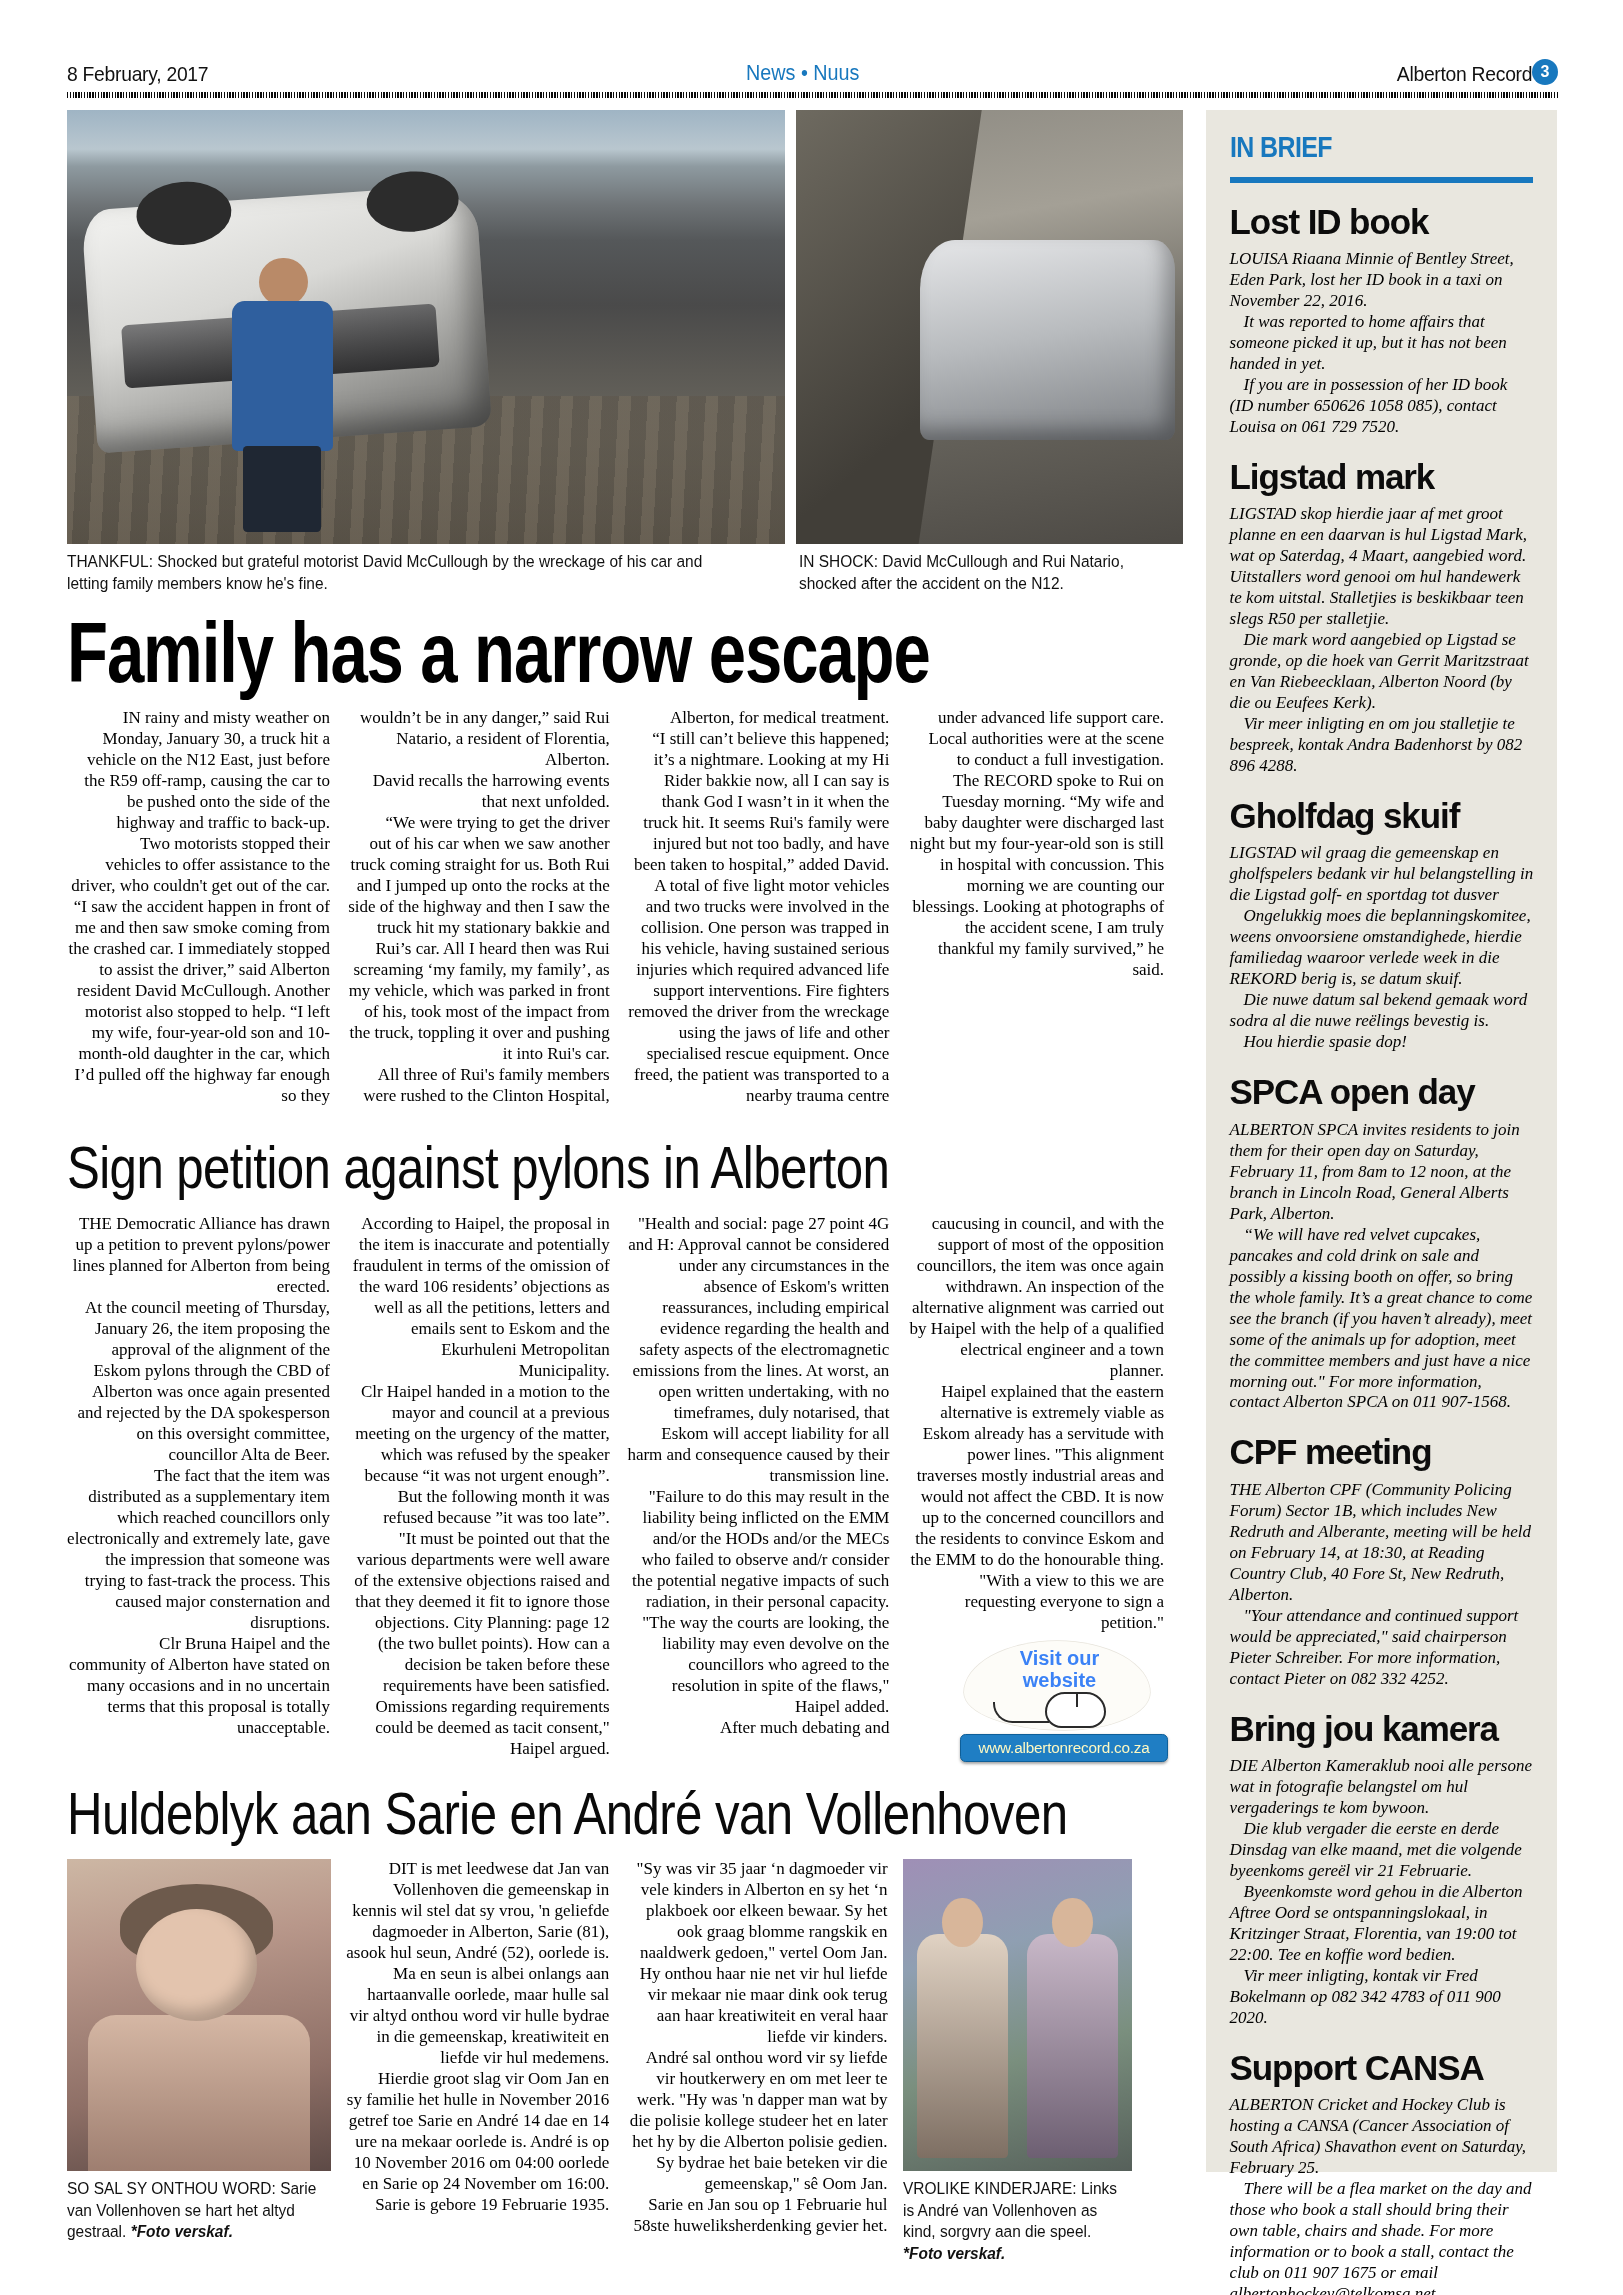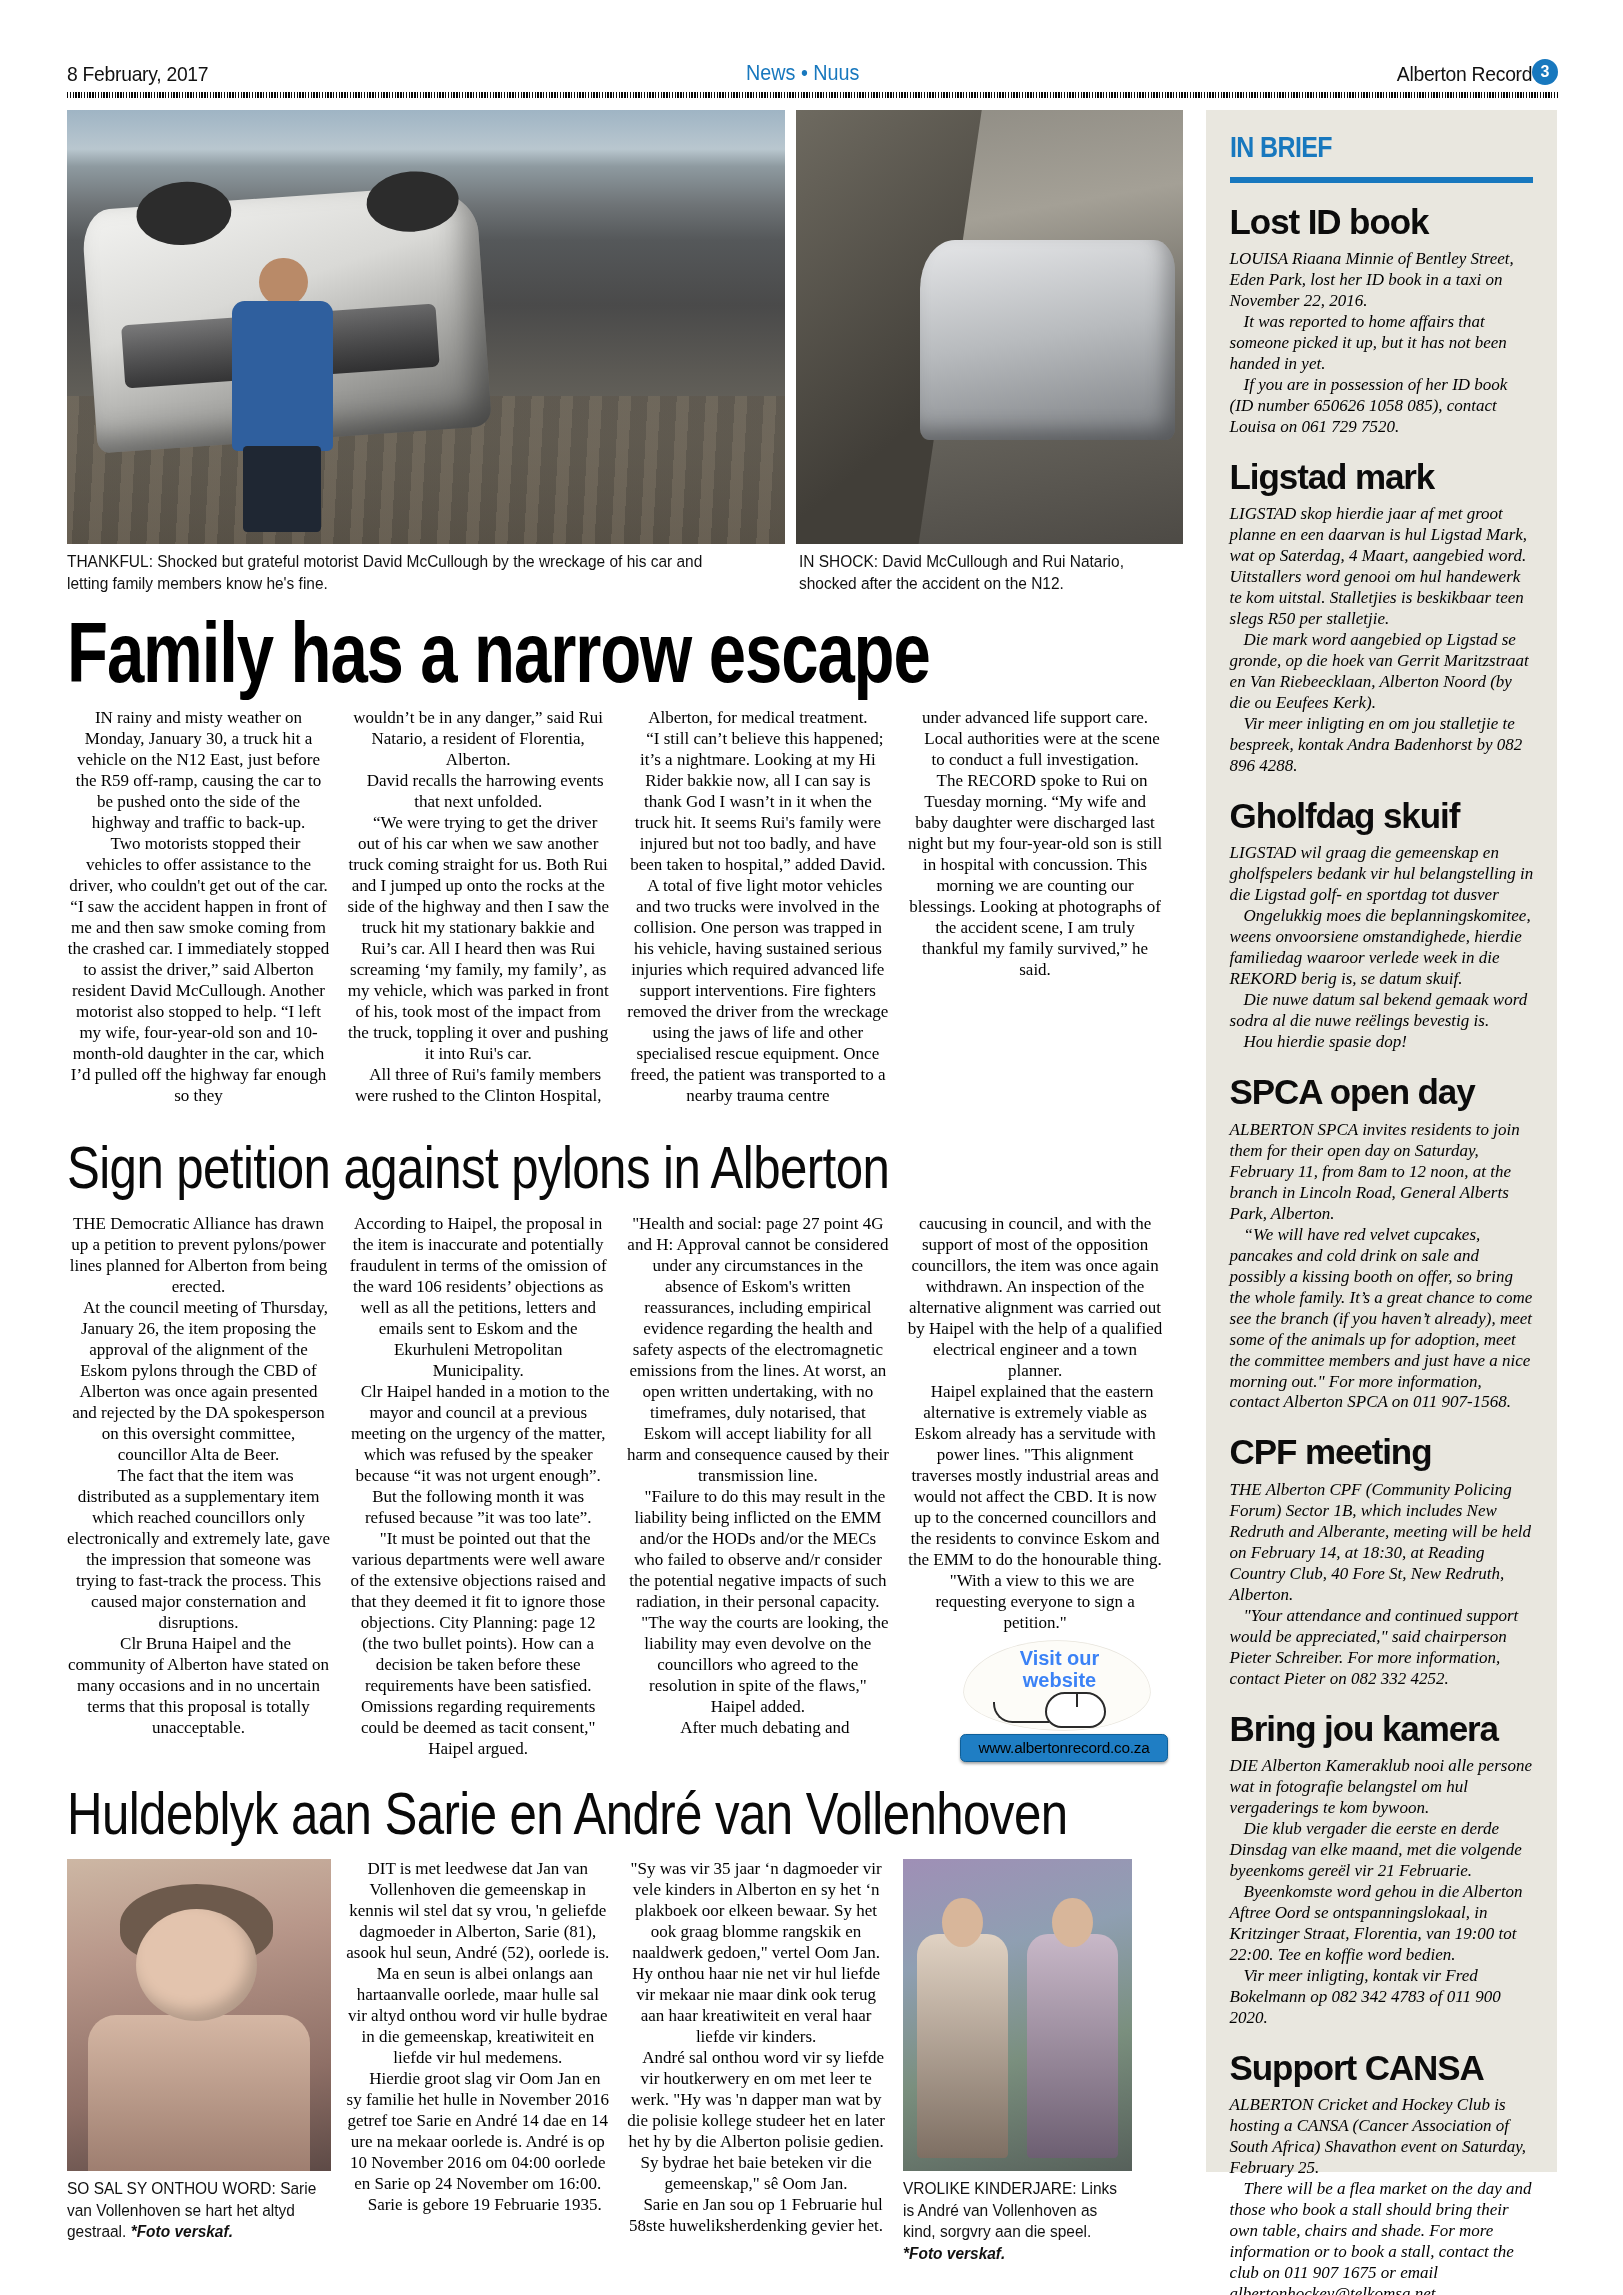"IN rainy and misty weather" .col p { text-align: center -> right }
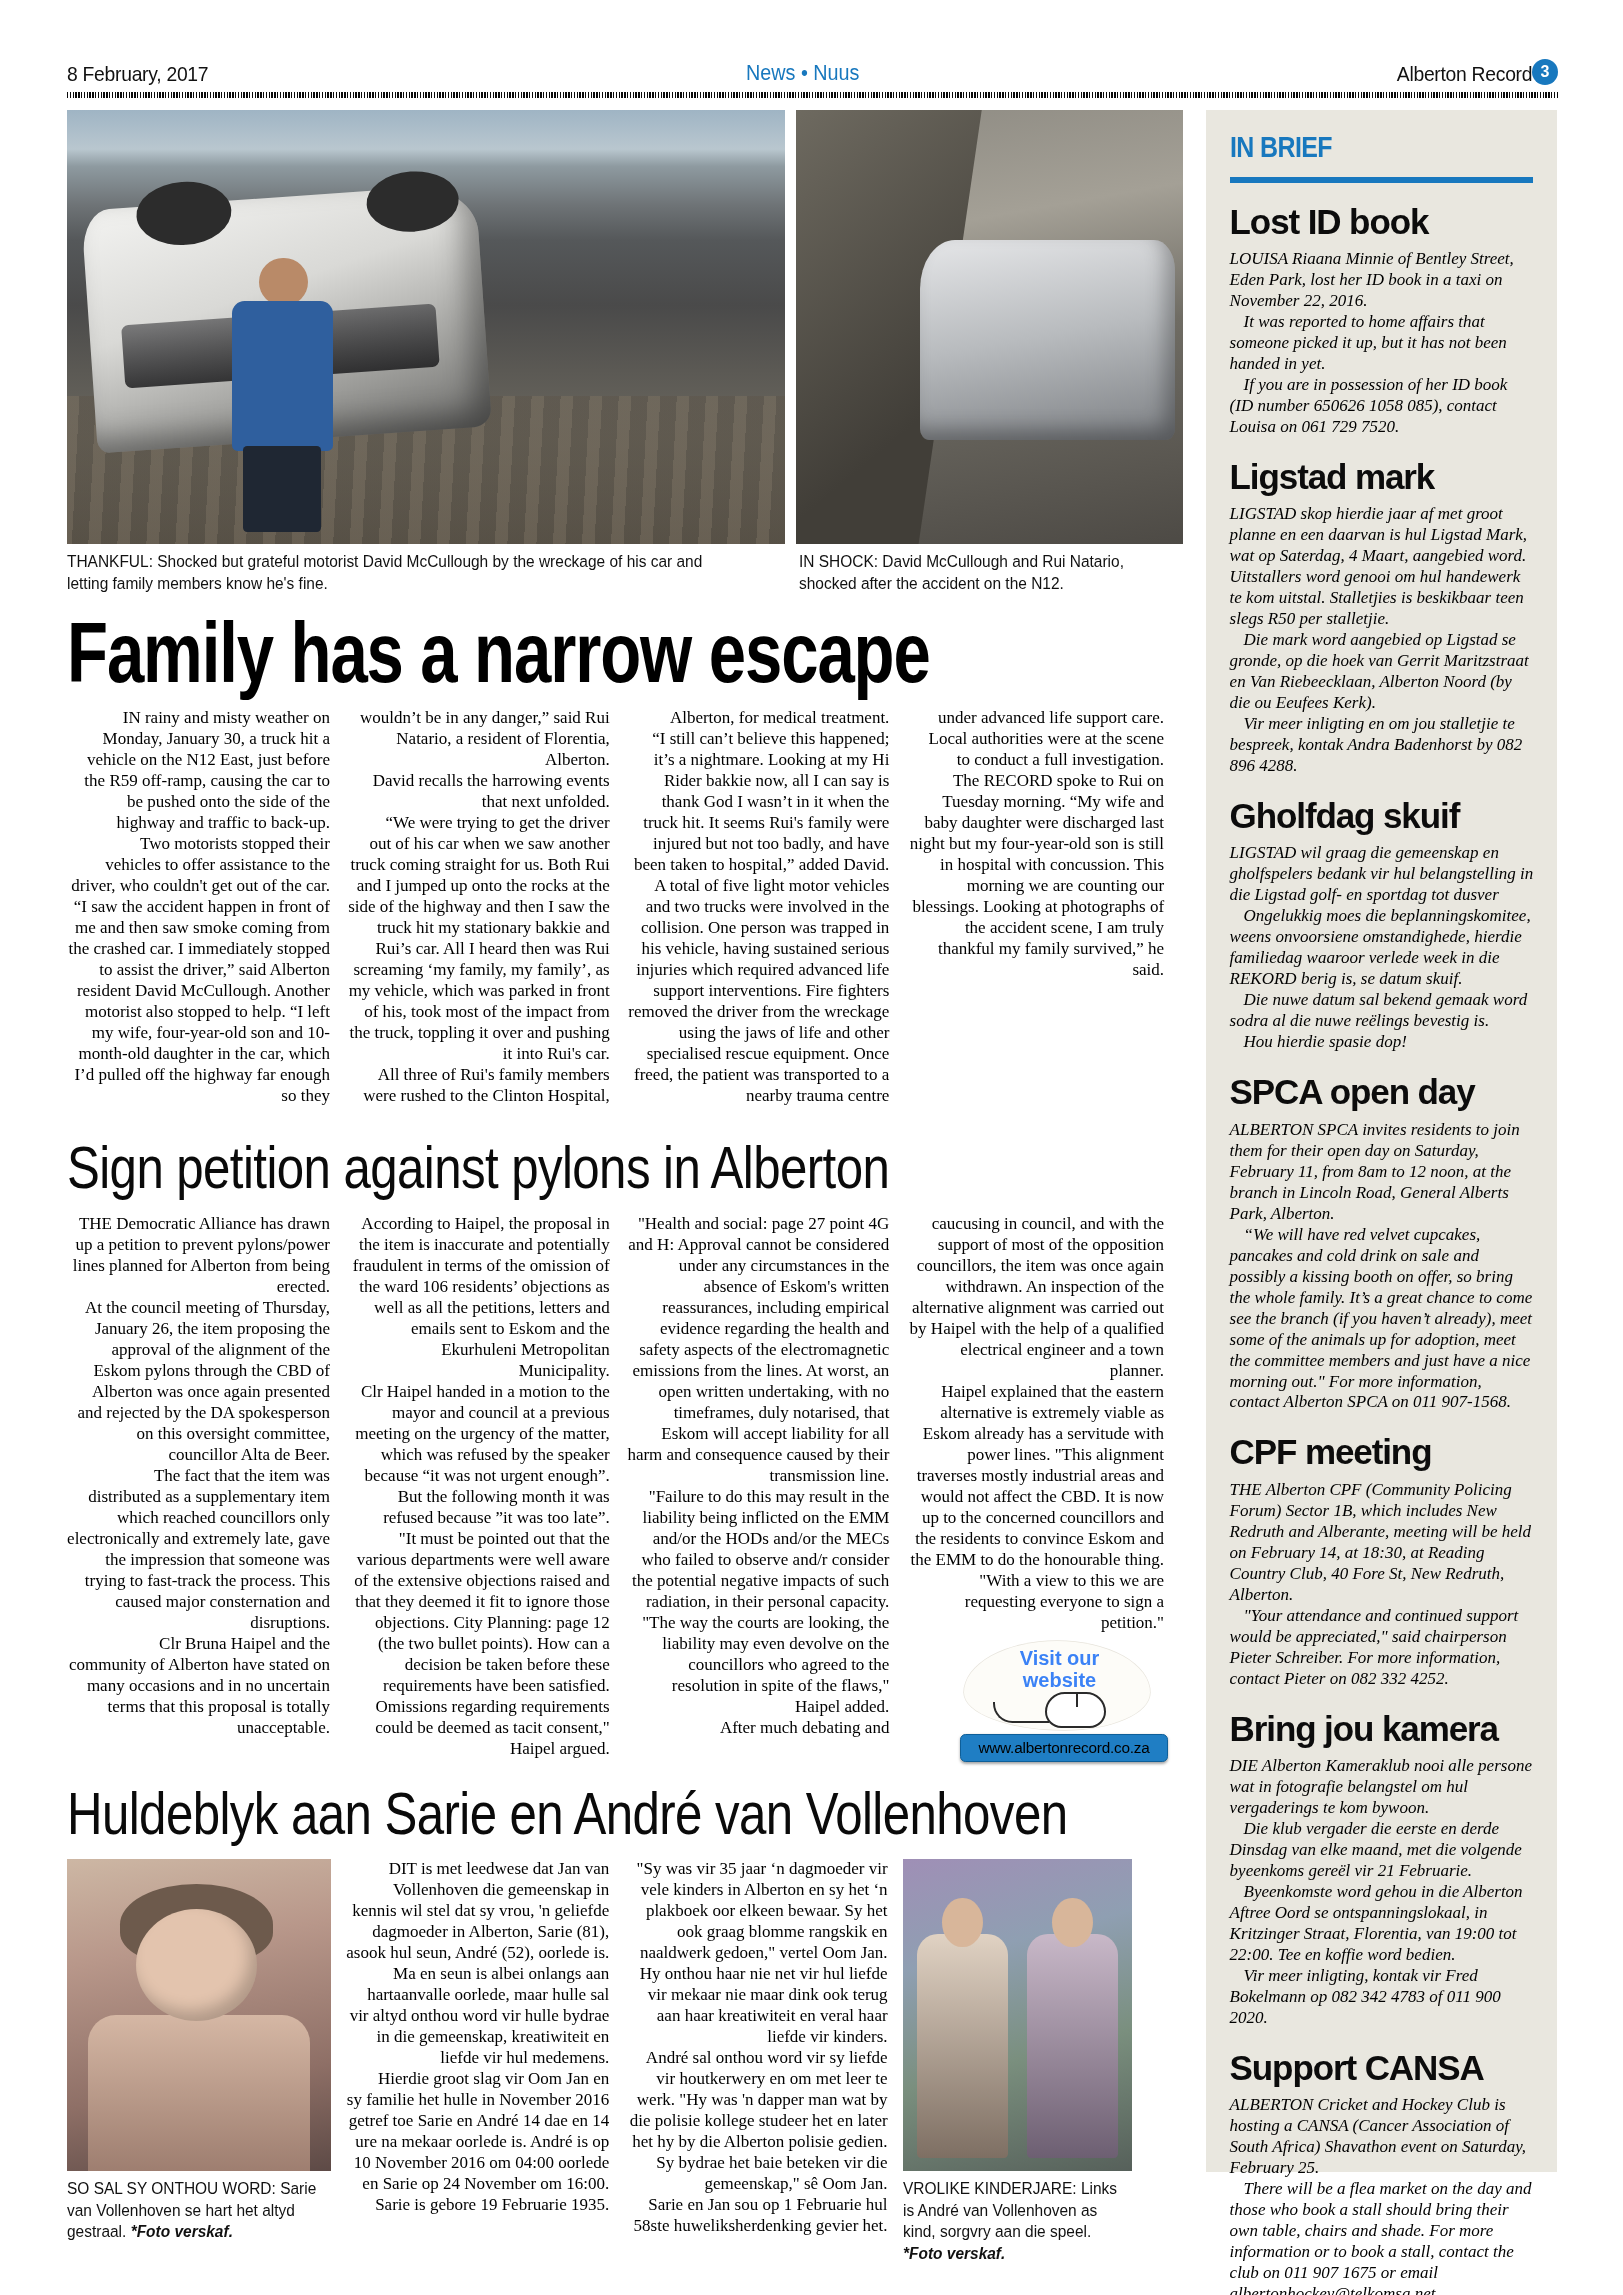"www.albertonrecord.co.za" .website-badge .url { color: #000000 -> #fef9c3 }
